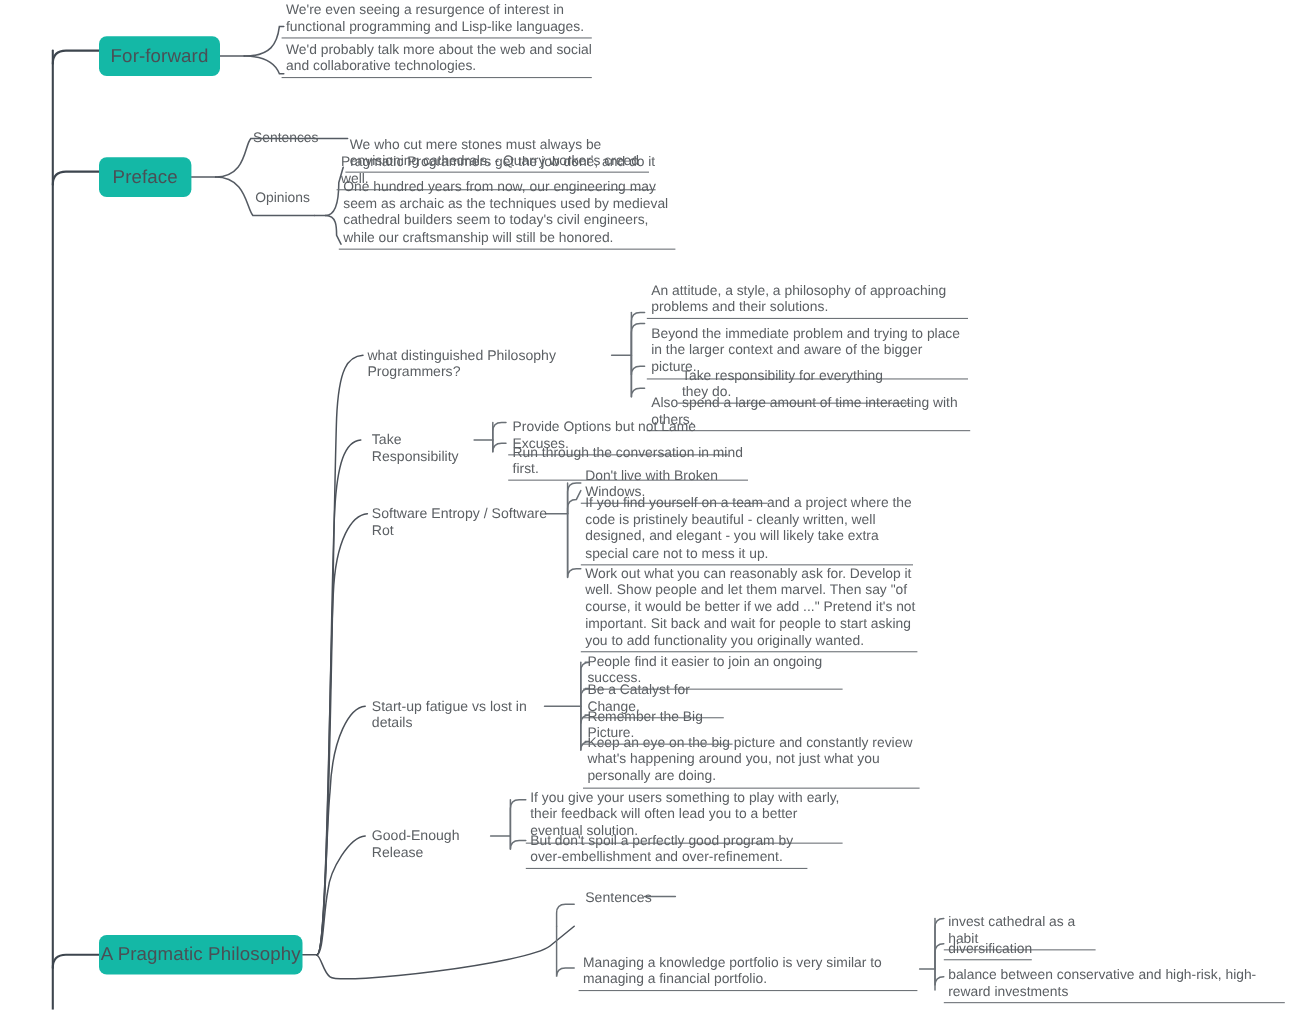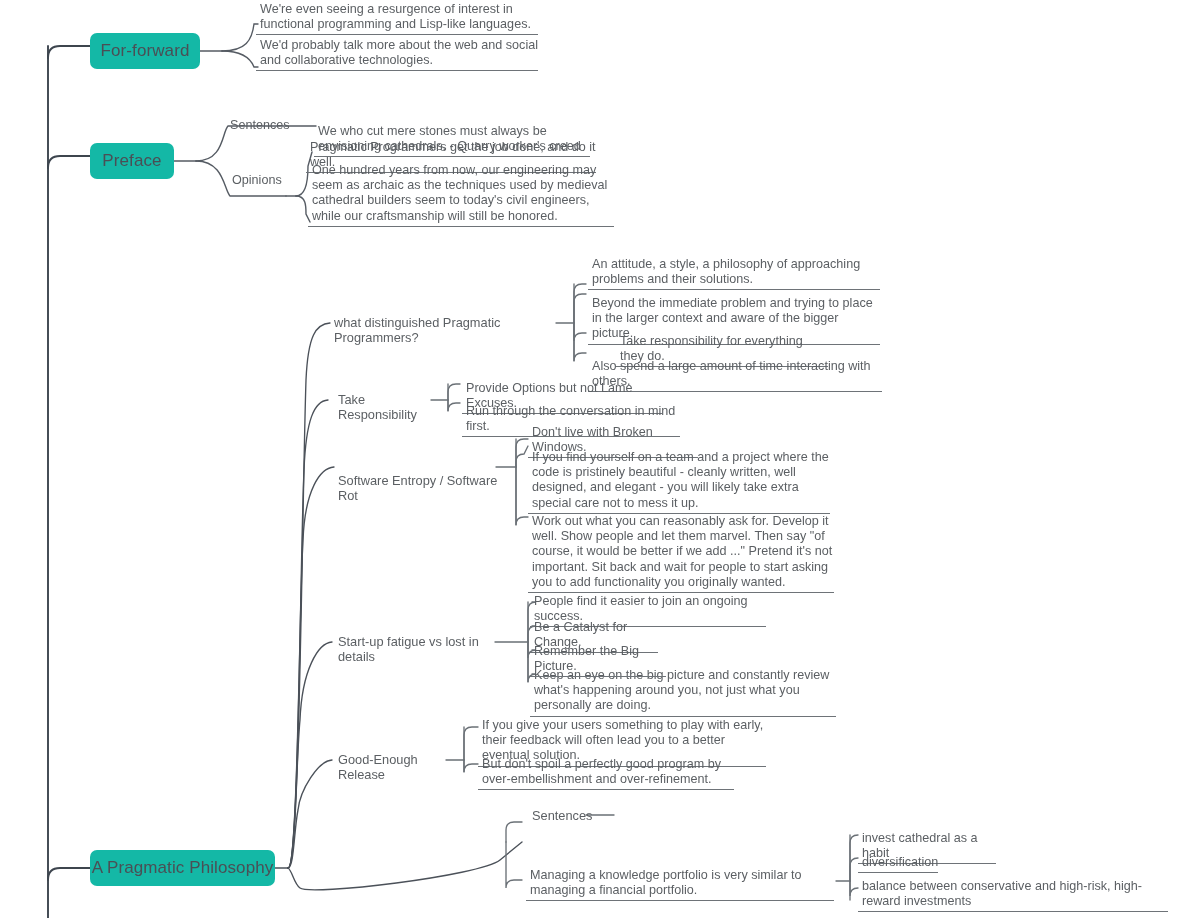"what distinguished Pragmatic" div.node { text: Pragmatic -> Philosophy }
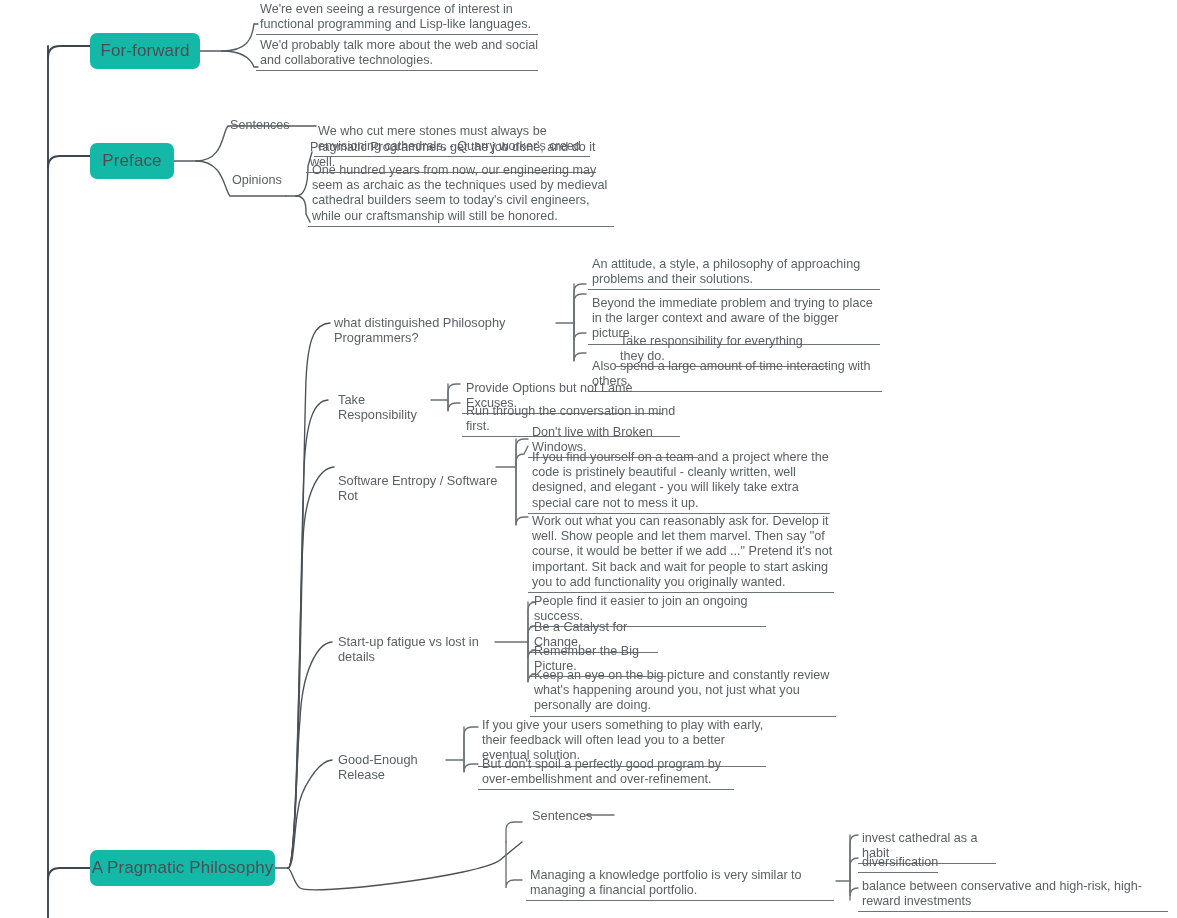"Software Entropy / Software Rot" div.node { top: 473px -> 459px }
